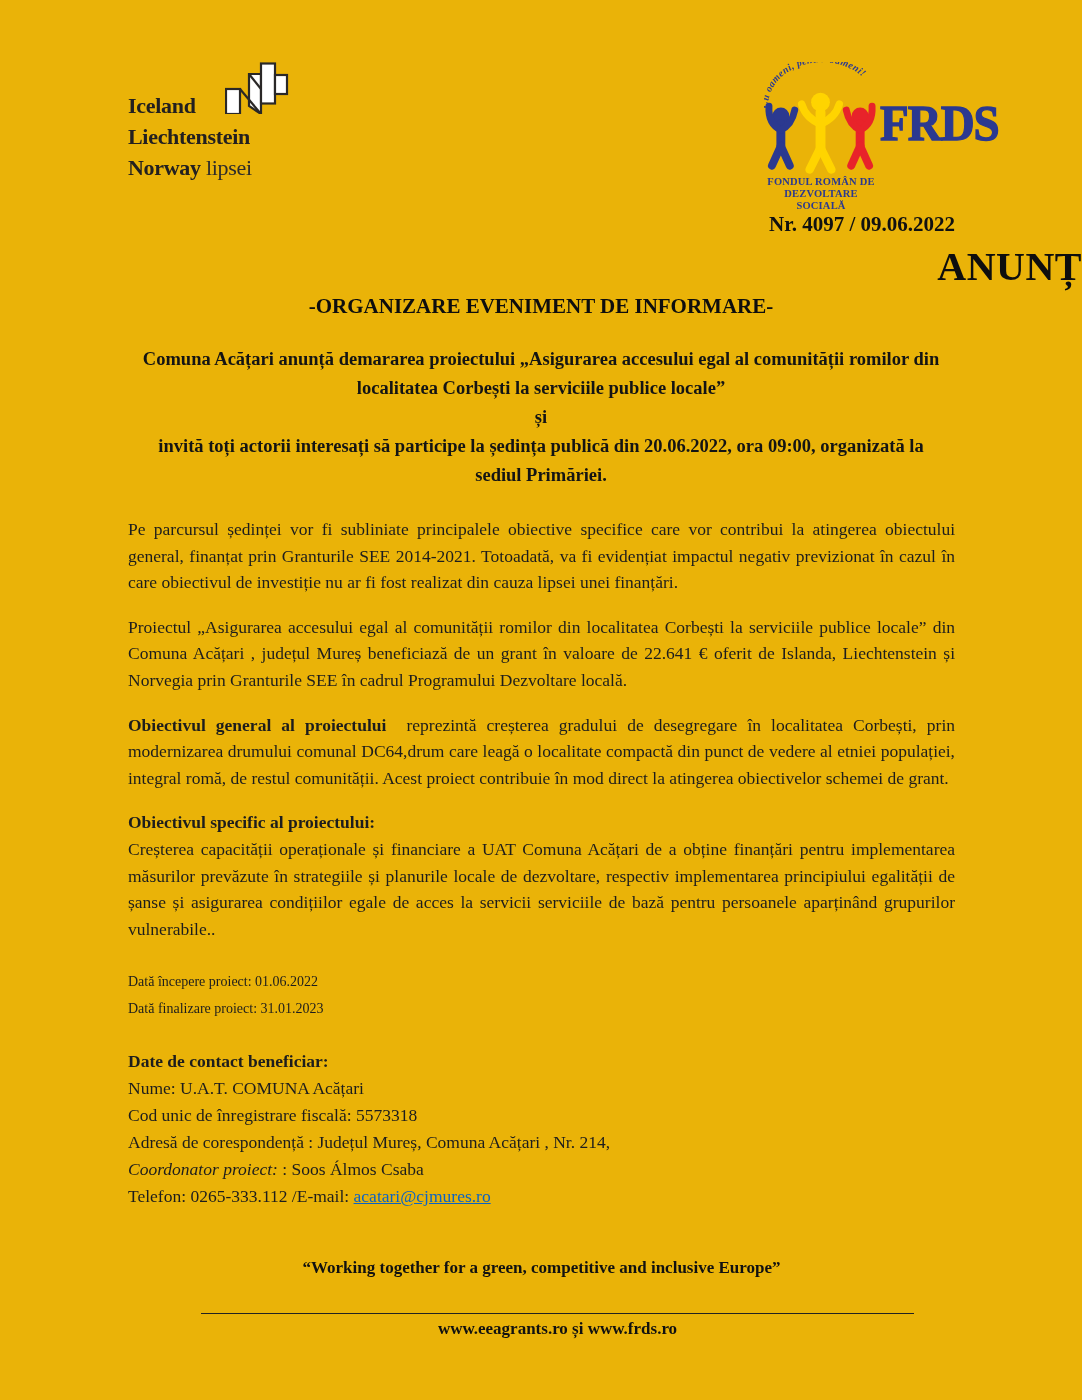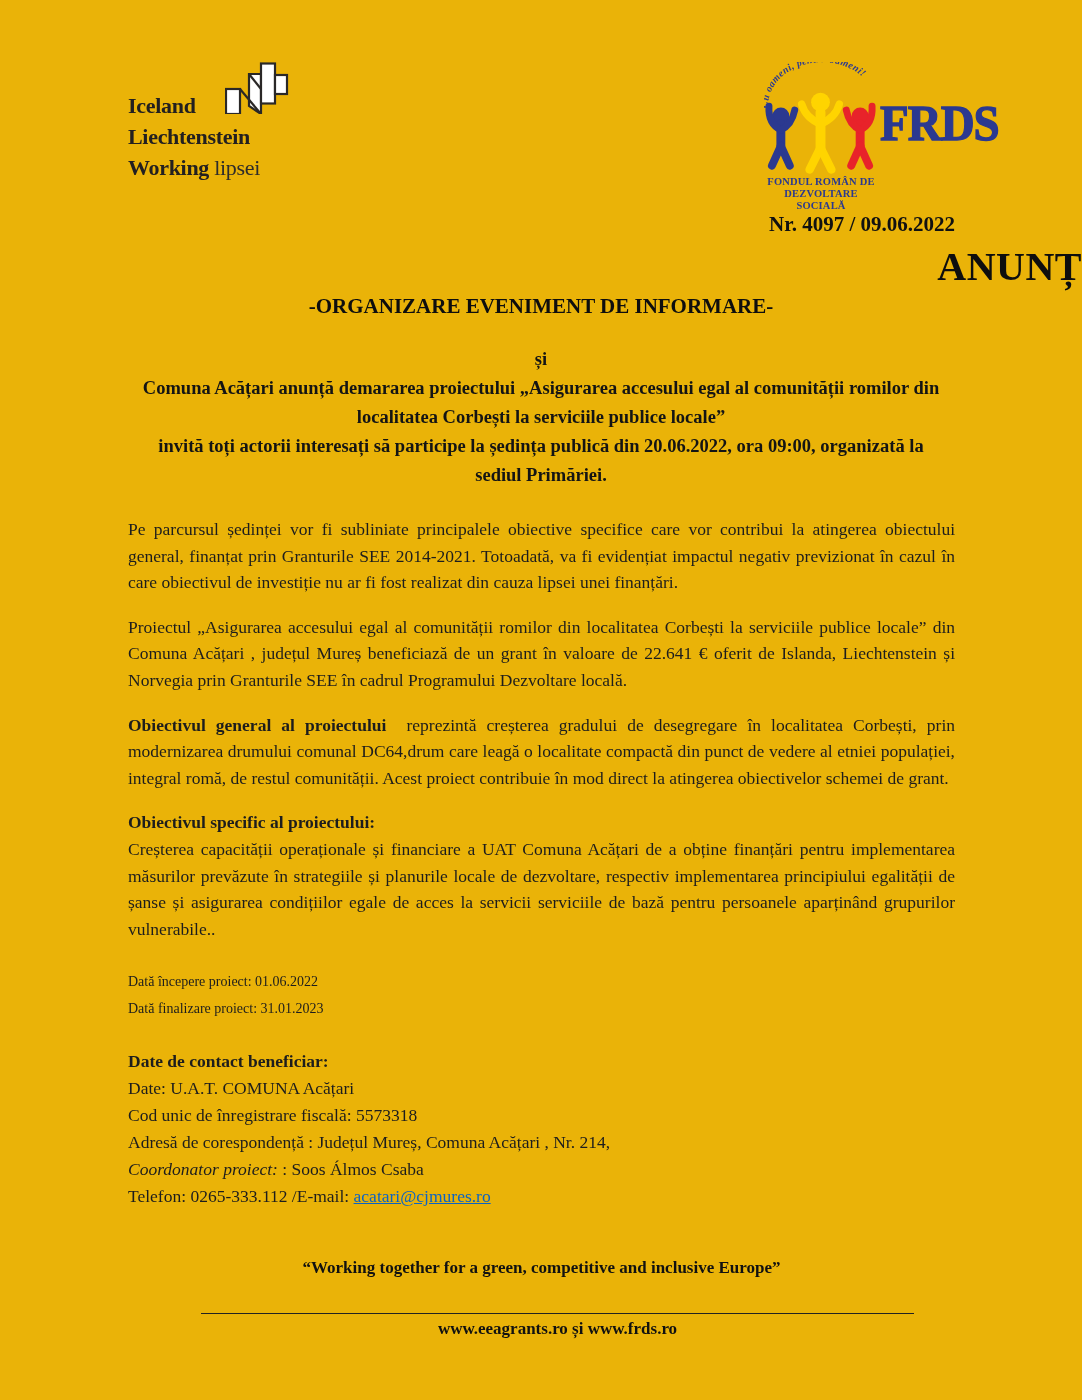"Working" b { text: Working -> Norway }
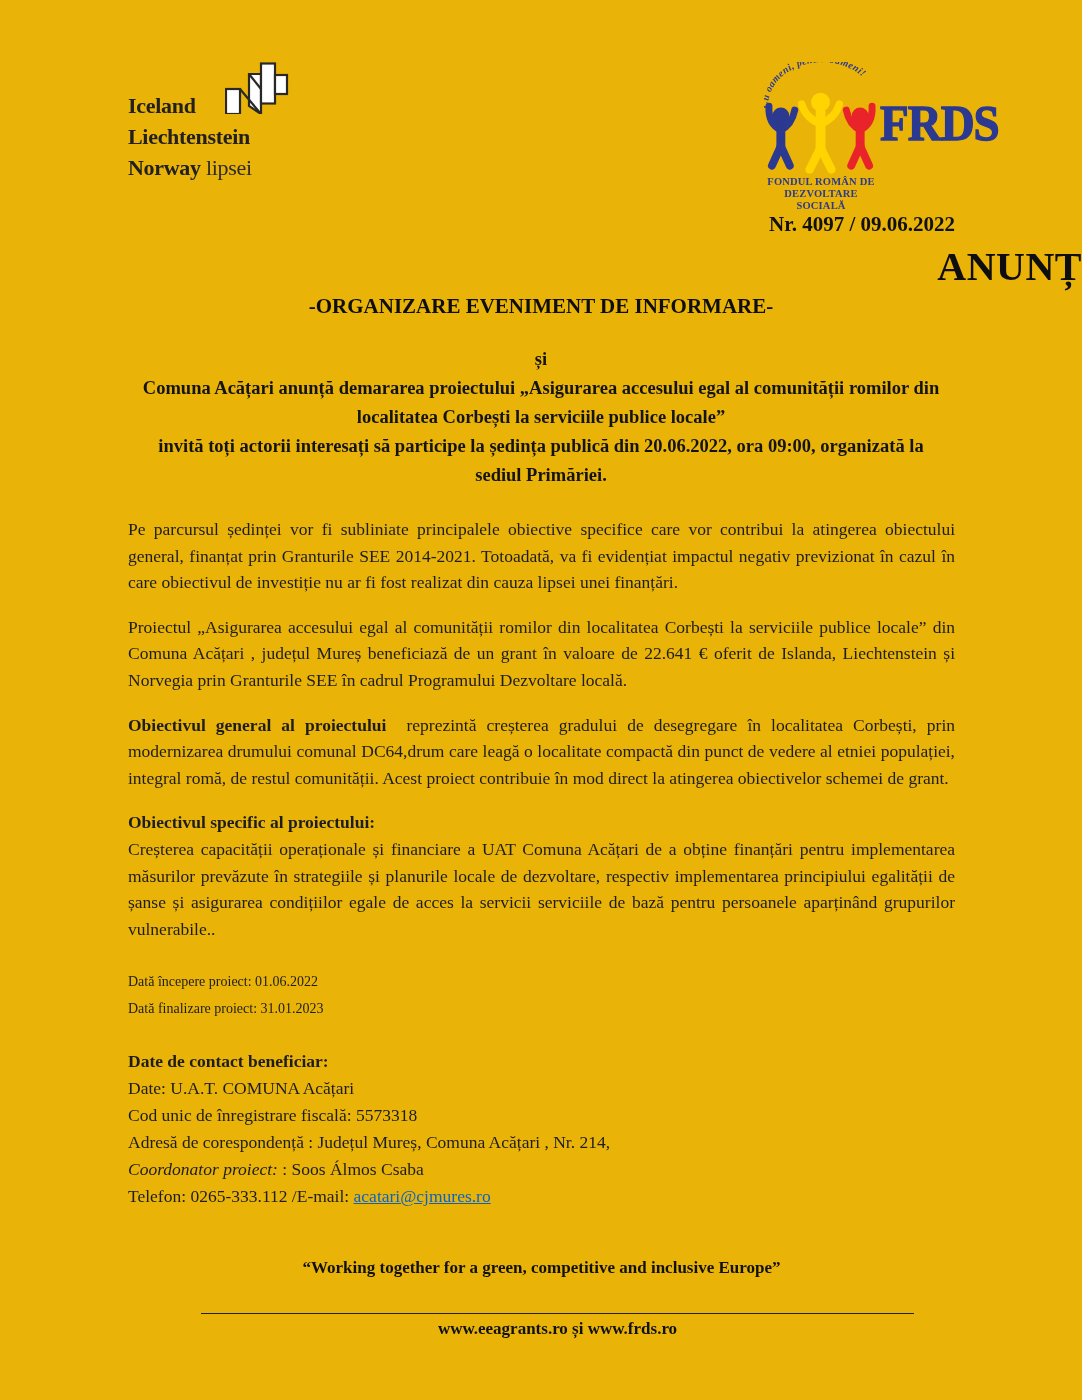"și" div { order: before "Comuna Acățari anunță demararea" -> after "Comuna Acățari anunță demararea" }
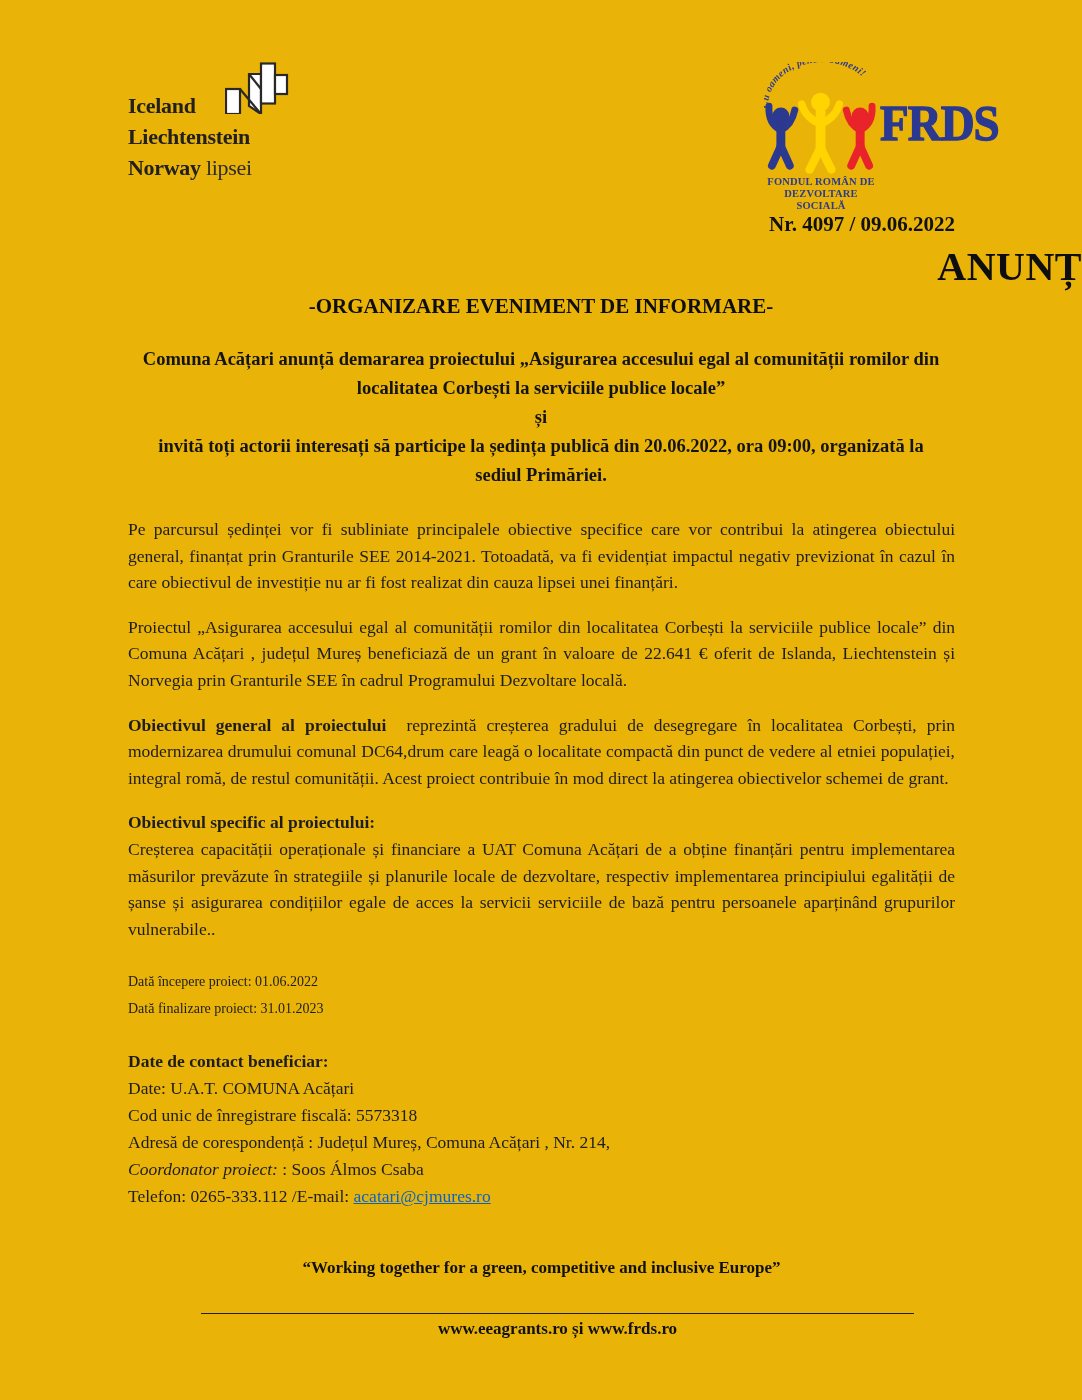"Date: U.A.T. COMUNA Acățari" div { text: Date -> Nume }
